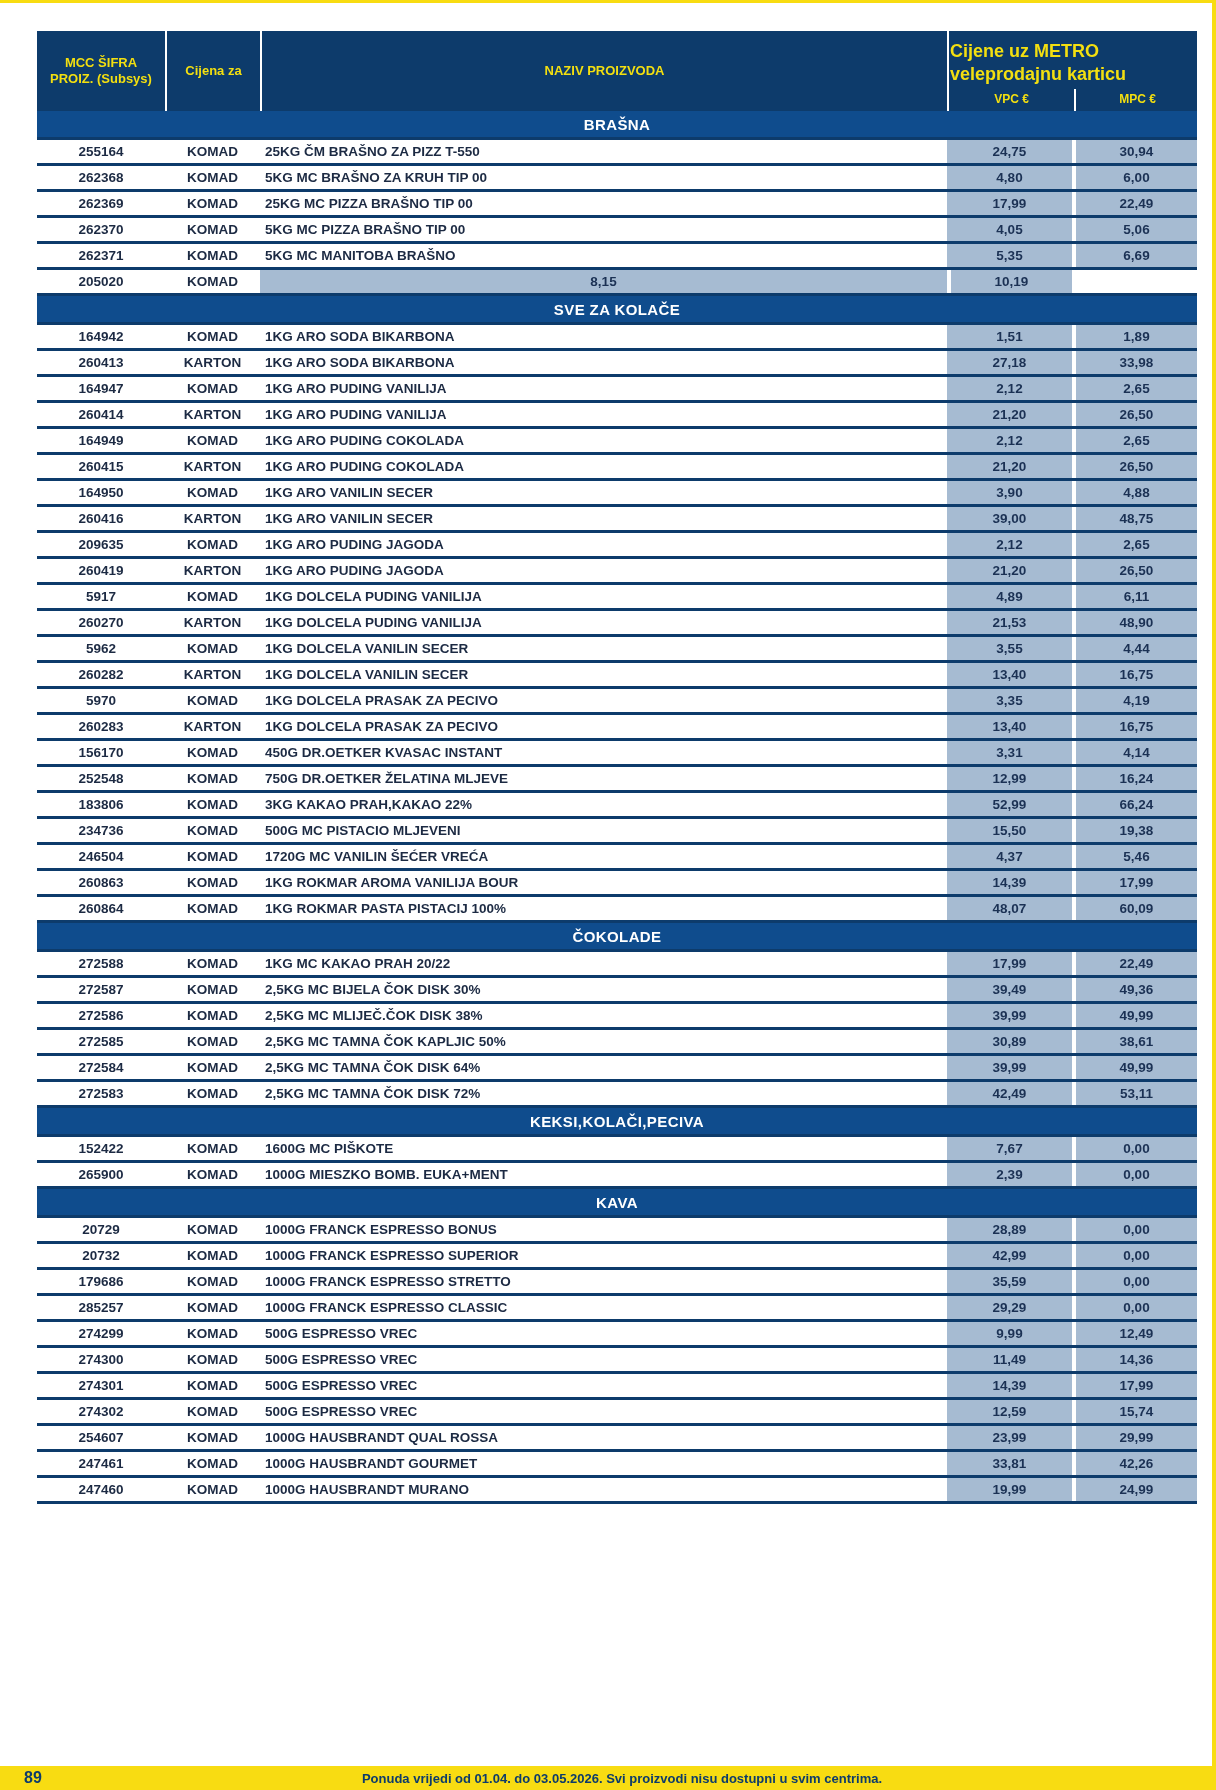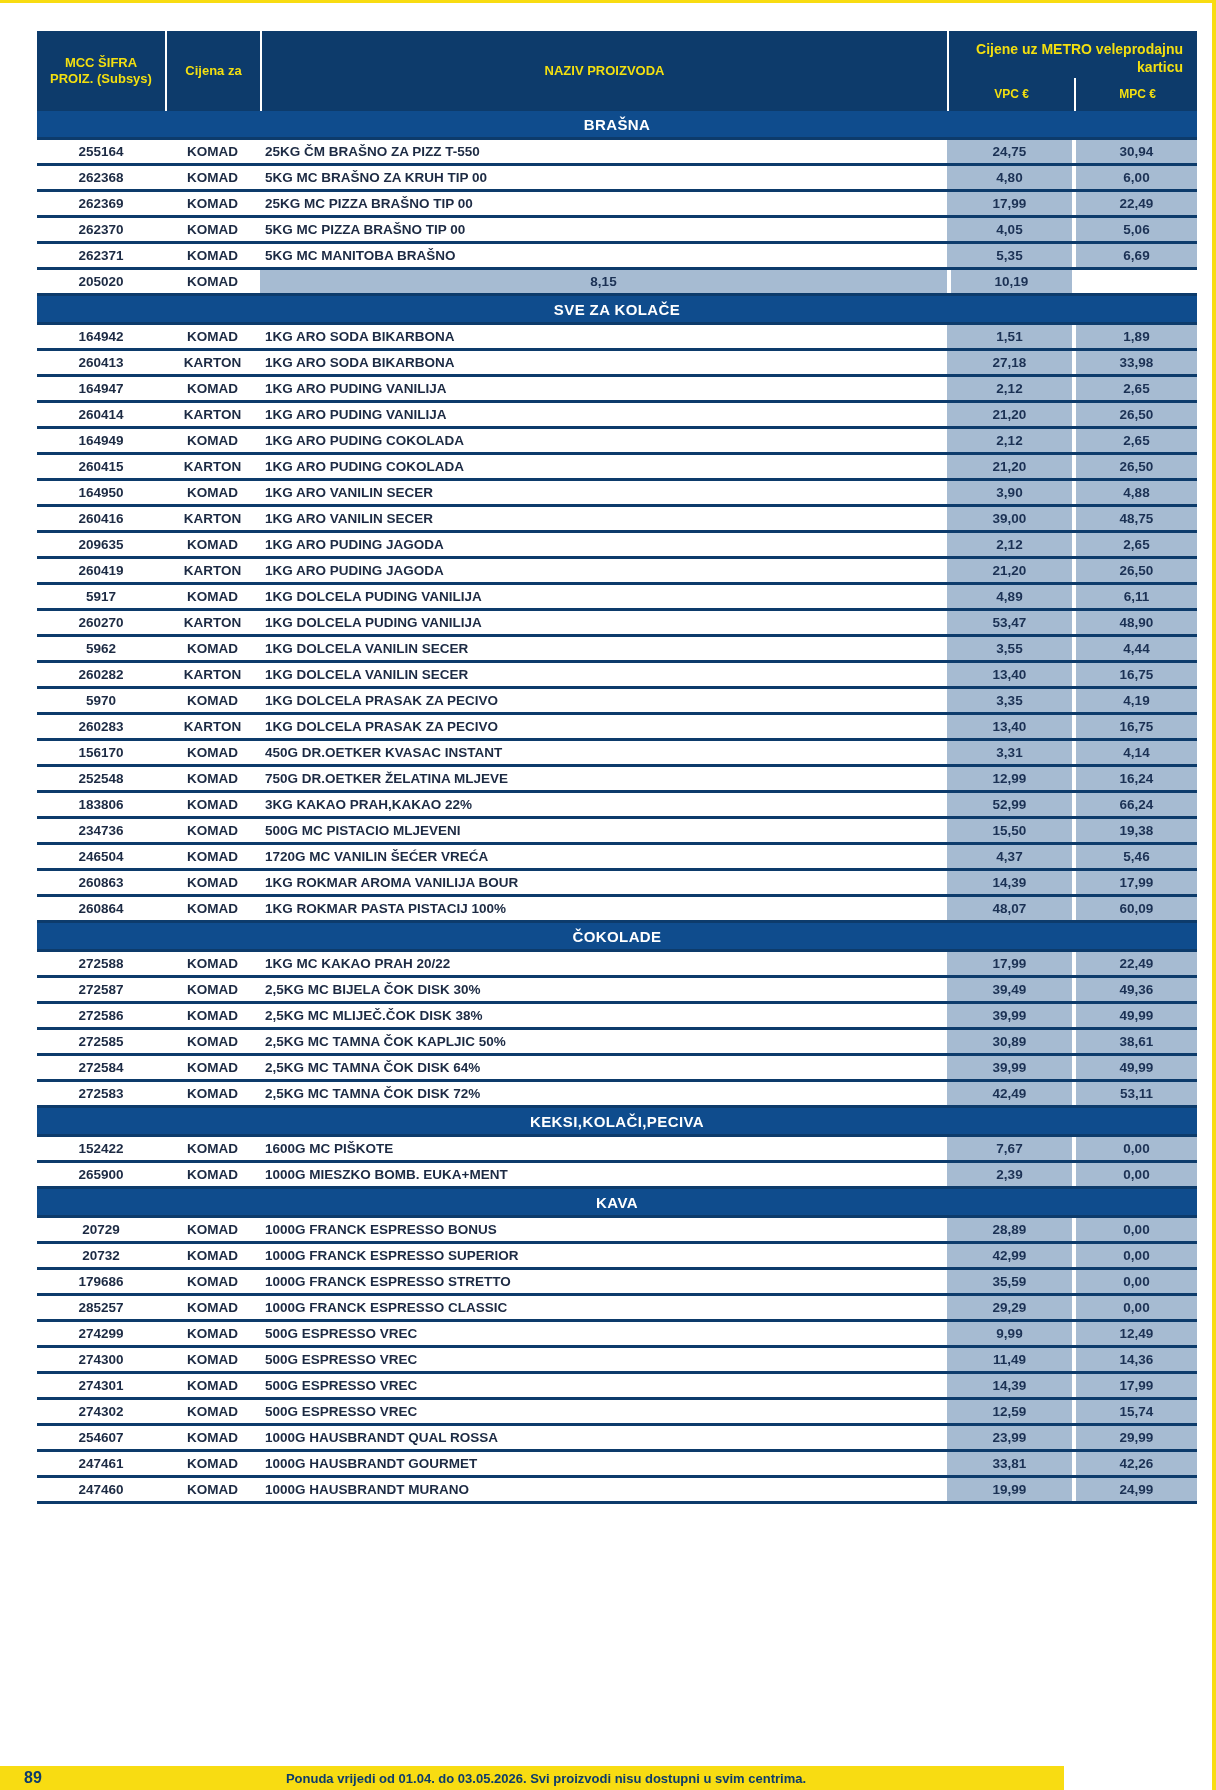"Cijene uz METRO veleprodajnu karticu" .group-label { font-size: 14px -> 18px; padding: 9px 14px 2px -> 9px 1px 2px; text-align: right -> left }
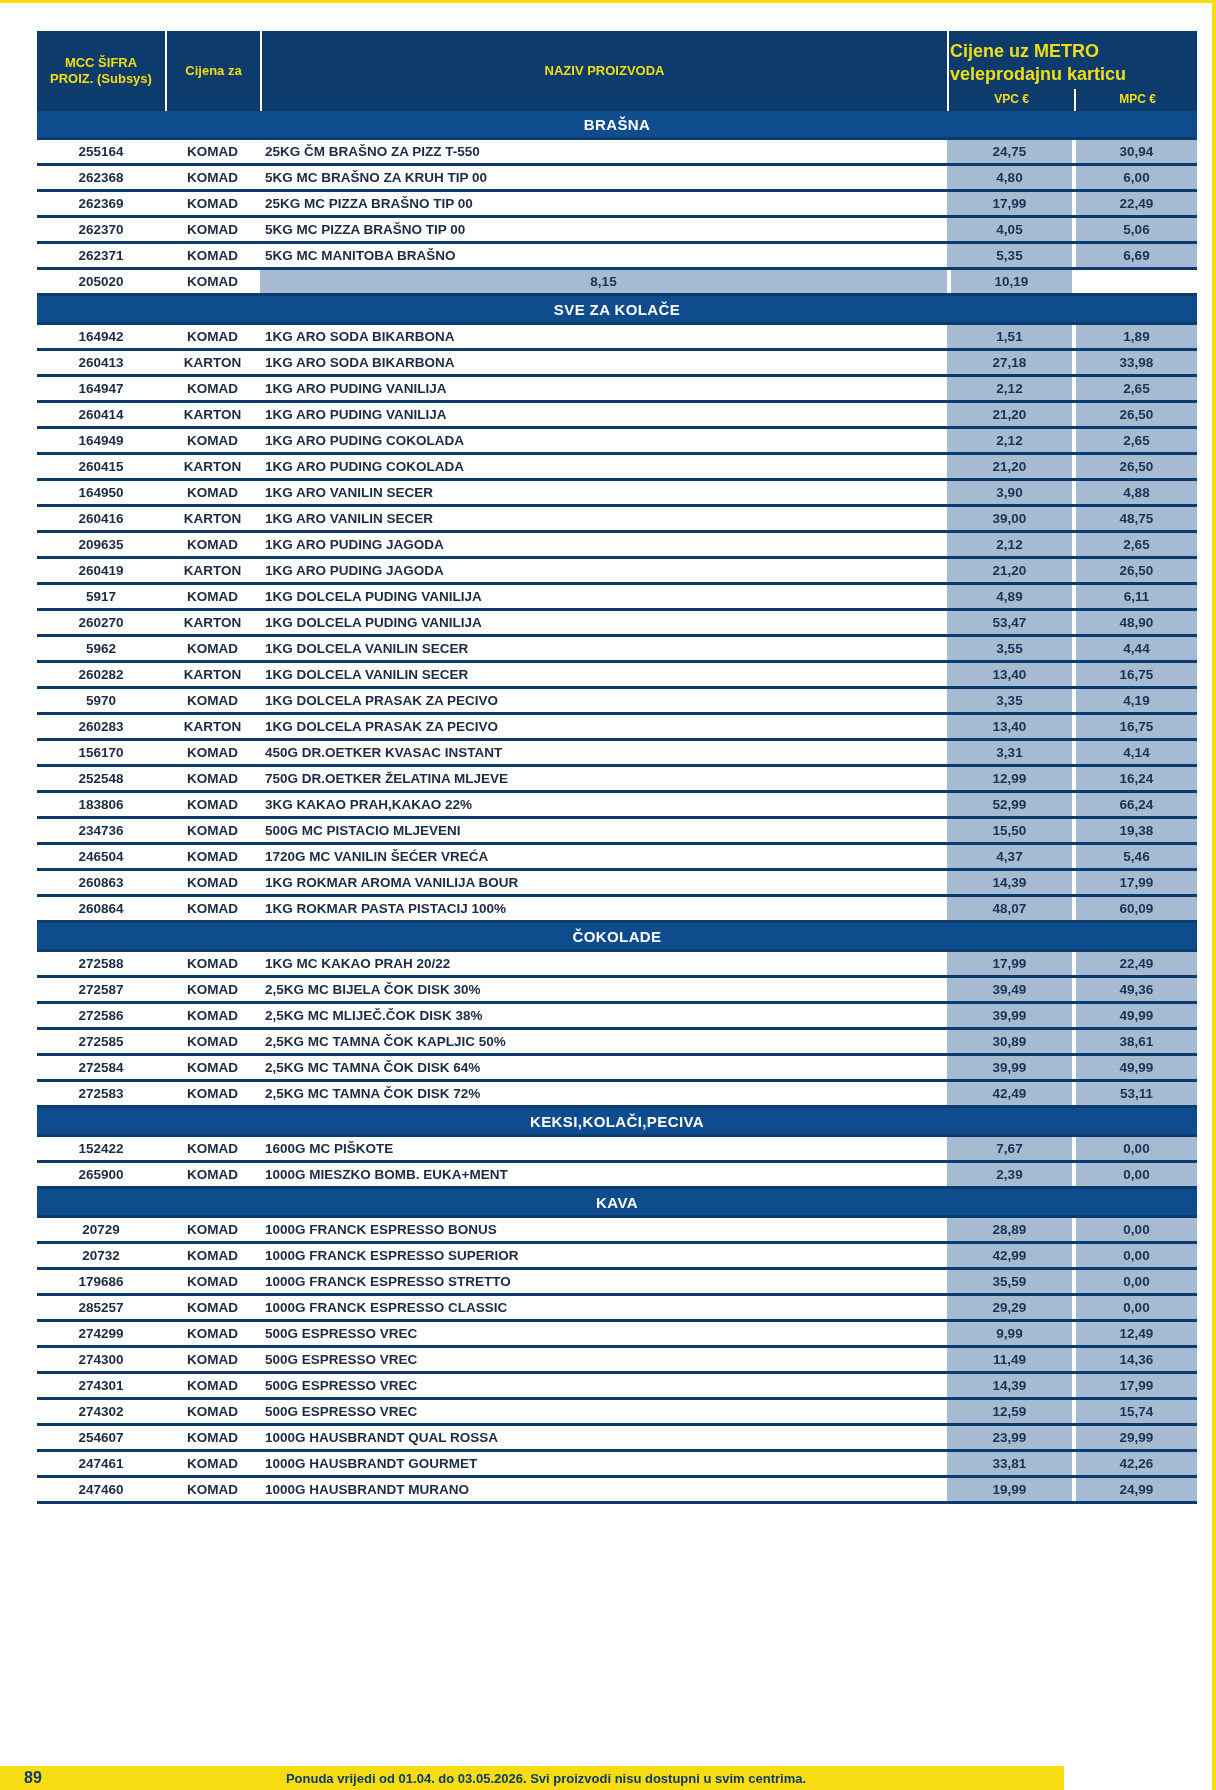"53,47" div.cell { text: 53,47 -> 21,53 }
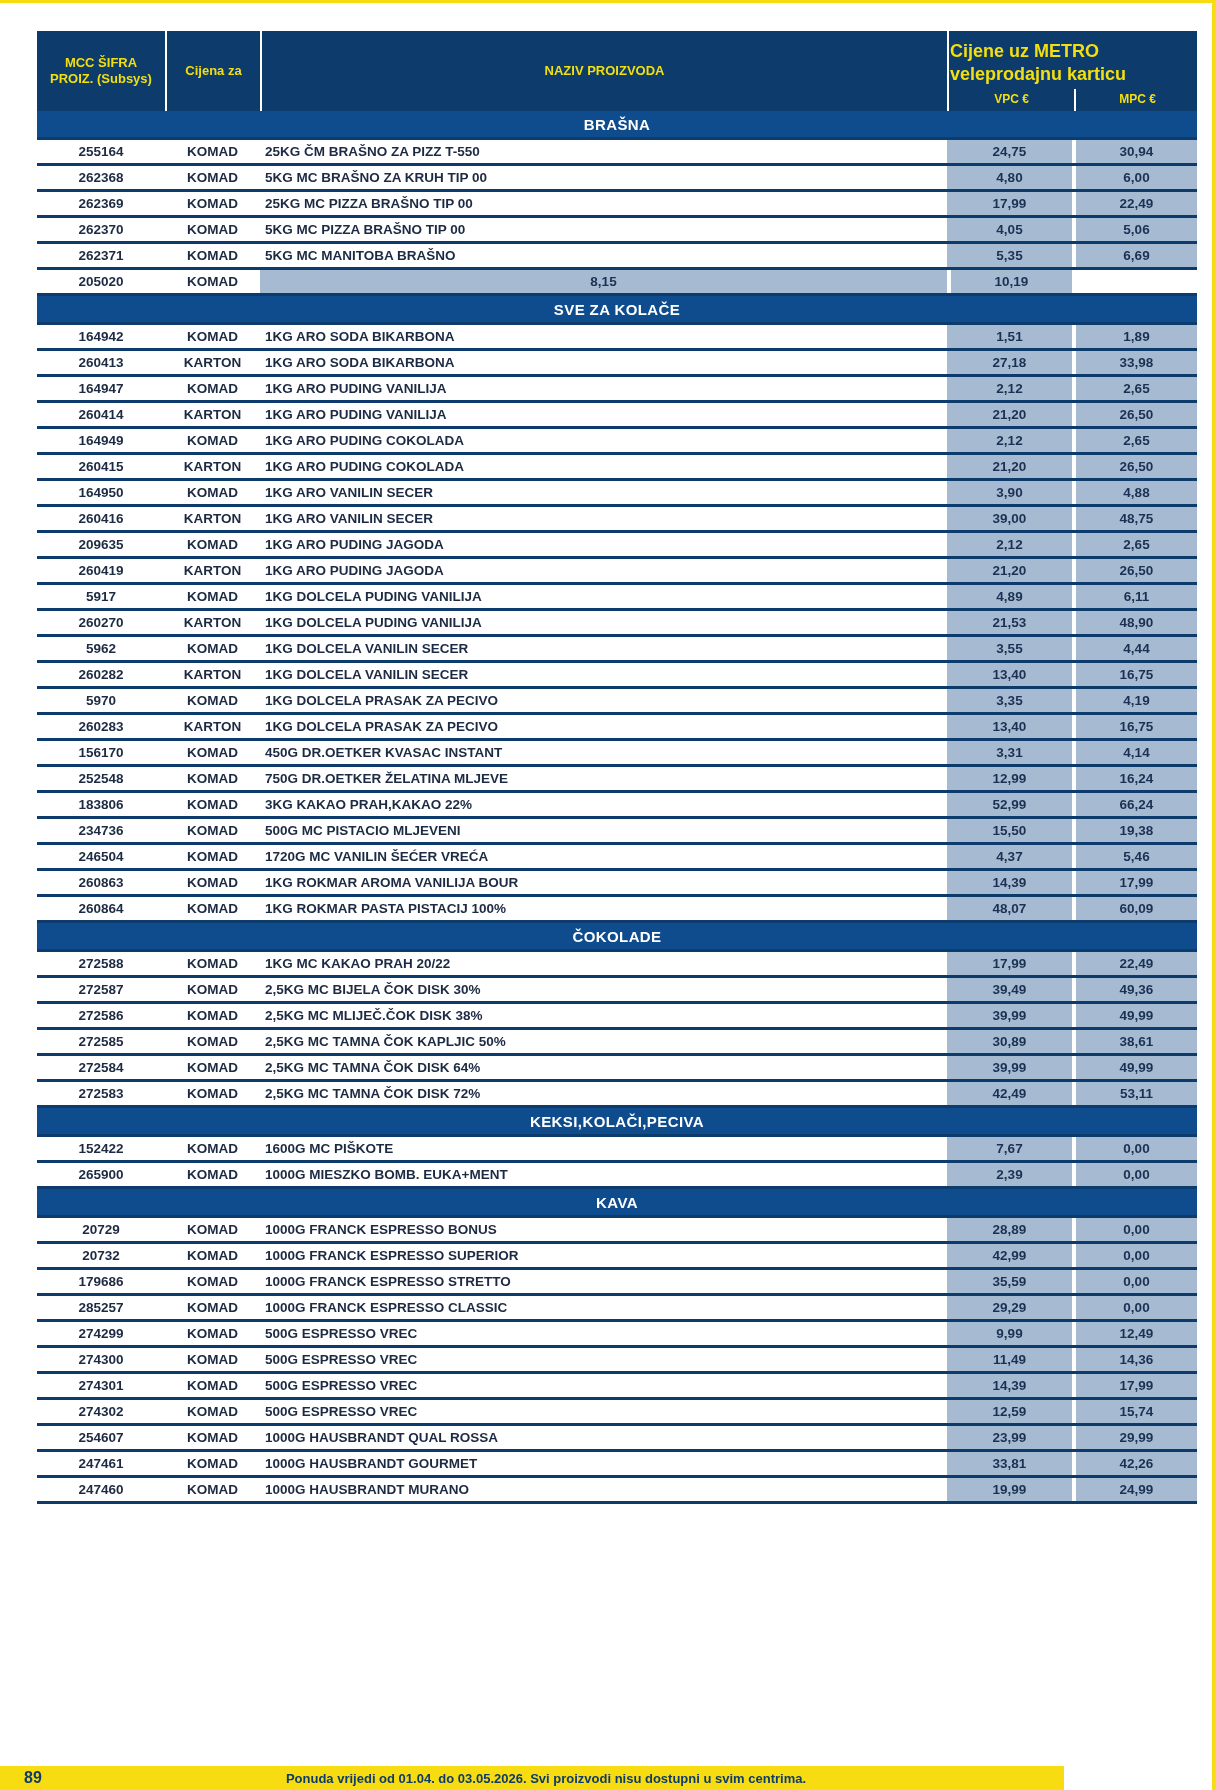"89" .footer { width: 1064px -> 1216px }
